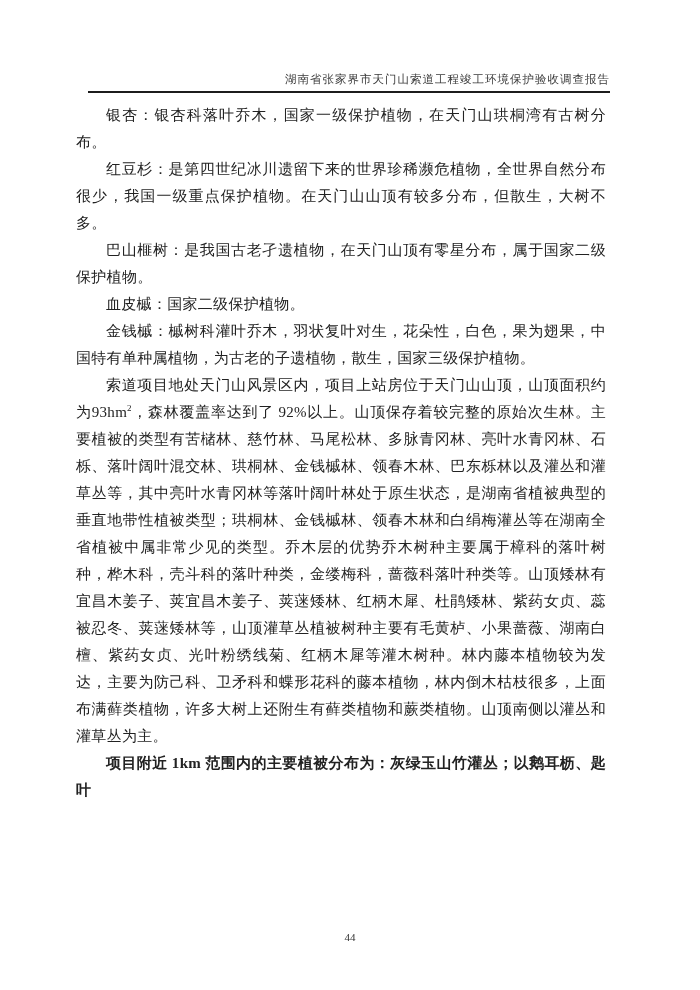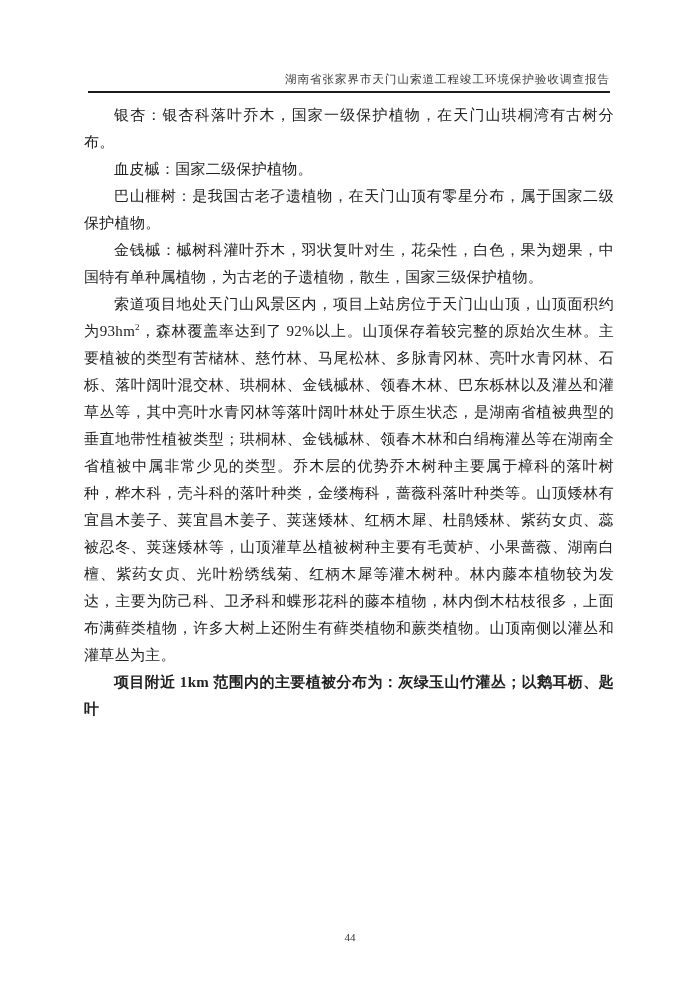"银杏：银杏科落叶乔木，国家一级保护植物，在天门山珙桐湾有古树分布。" .content { left: 84px -> 76px }
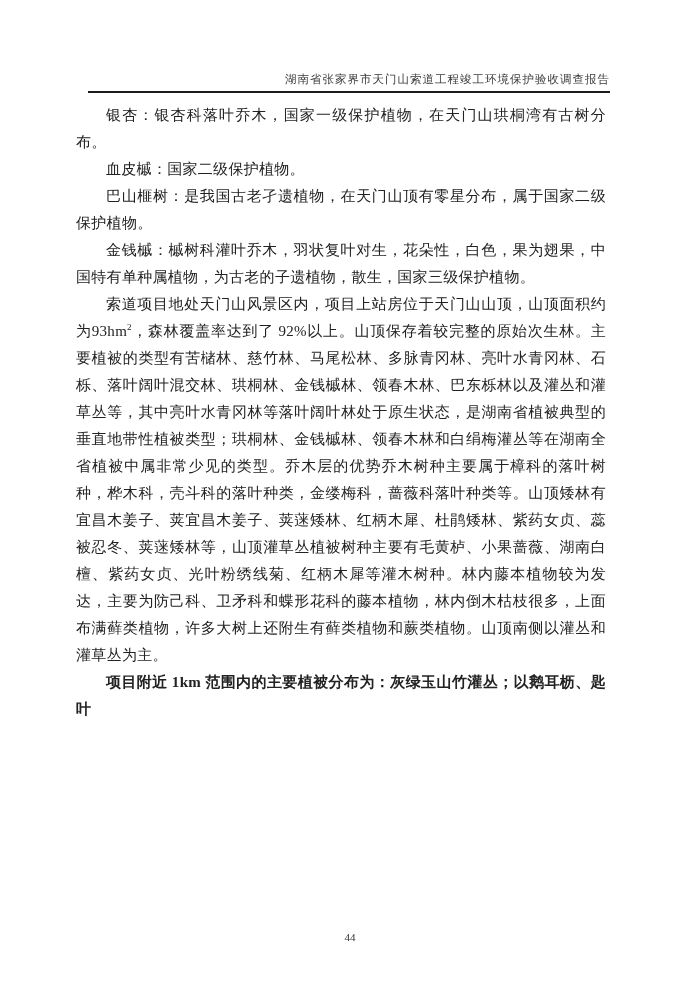"红豆杉：是第四世纪冰川遗留下来的世界珍稀濒危植物，全世界自然分布很少，我国一级重" p { html: none -> <p><span>红豆杉：是第四世纪冰川遗留下来的世界珍稀濒危植物，全世界自然分布很少，我国一级重点保护植物。在天门山山顶有较多分布，但散生，大树不多。</span></p> }
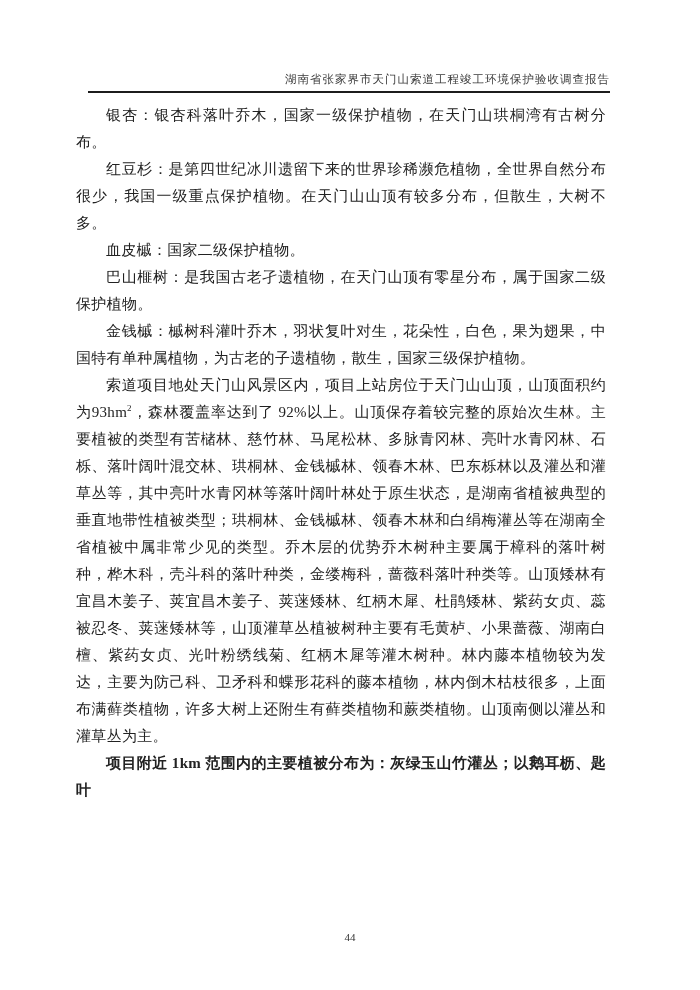"血皮槭：国家二级保护植物。" p { order: before "巴山榧树：是我国古老孑遗植物，在天门山顶有零星分布，属于国家二级保护植物。" -> after "巴山榧树：是我国古老孑遗植物，在天门山顶有零星分布，属于国家二级保护植物。" }
